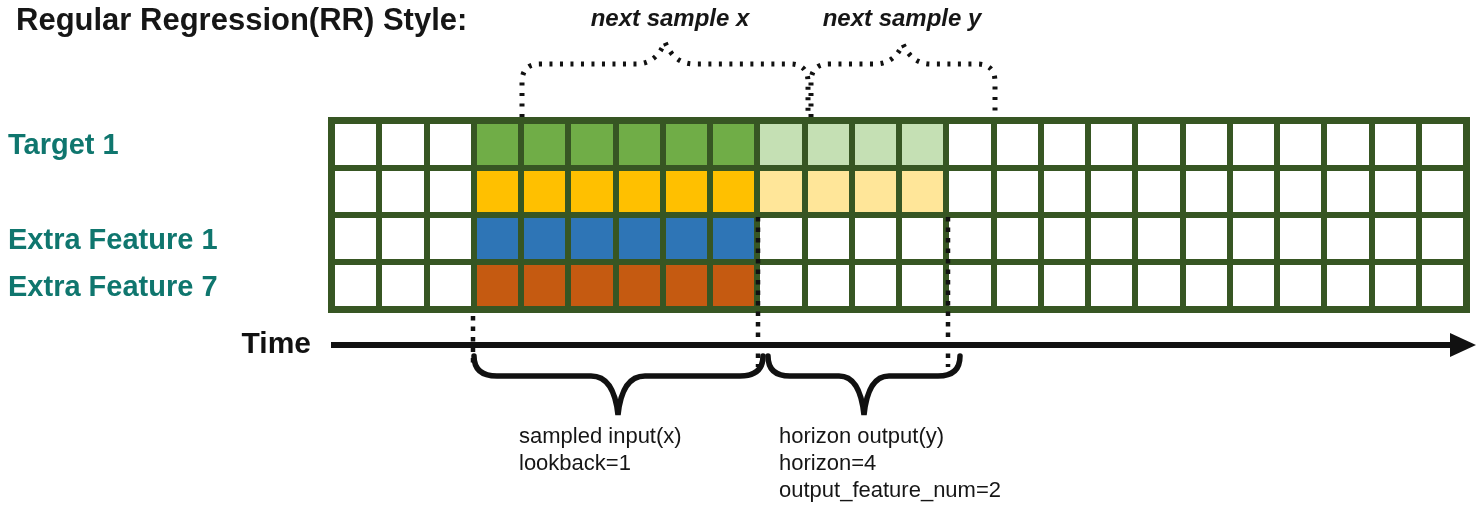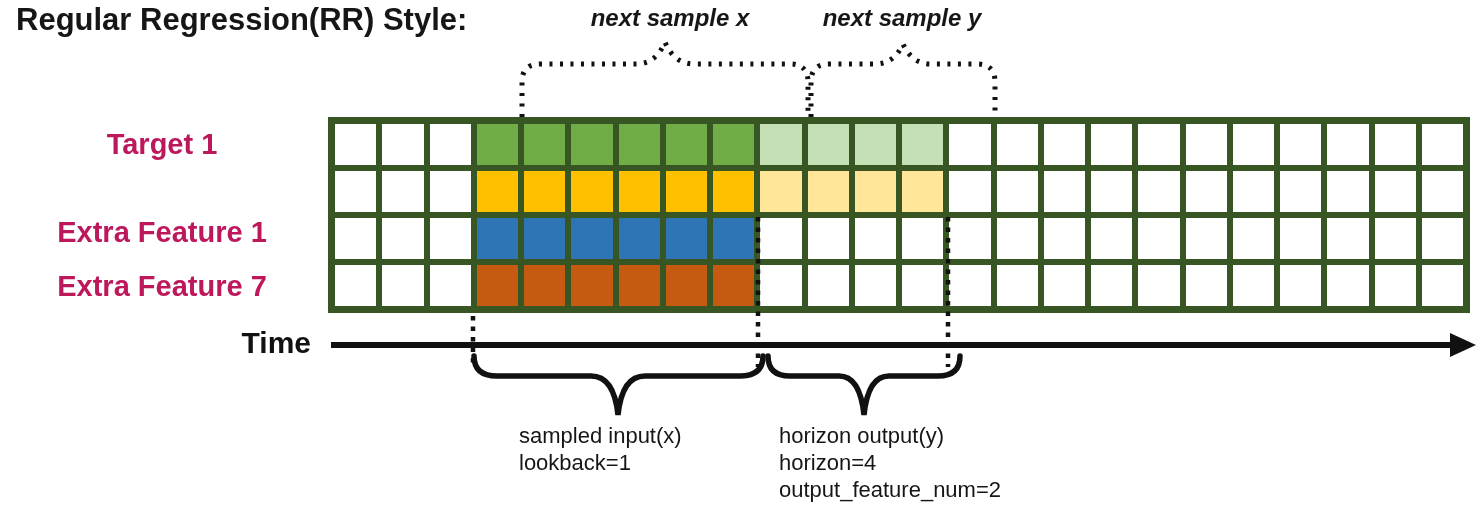"Target 1" .row-label { color: #be185d -> #0f766e; text-align: center -> left }
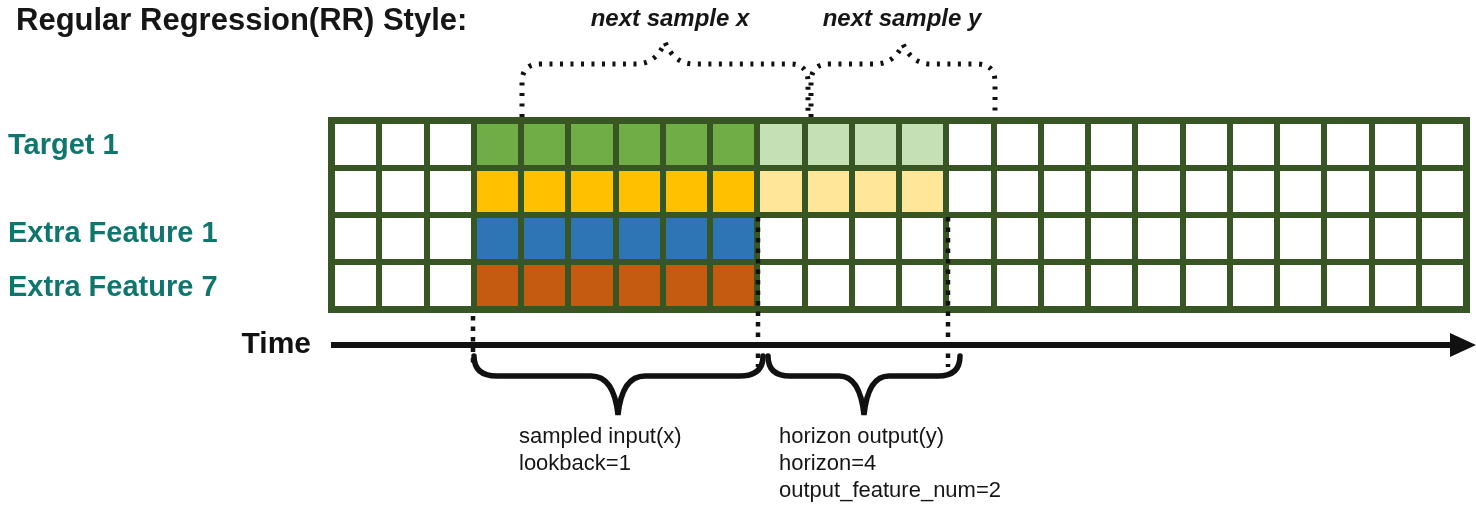"Extra Feature 1" .rl-2 { top: 212px -> 219px }
